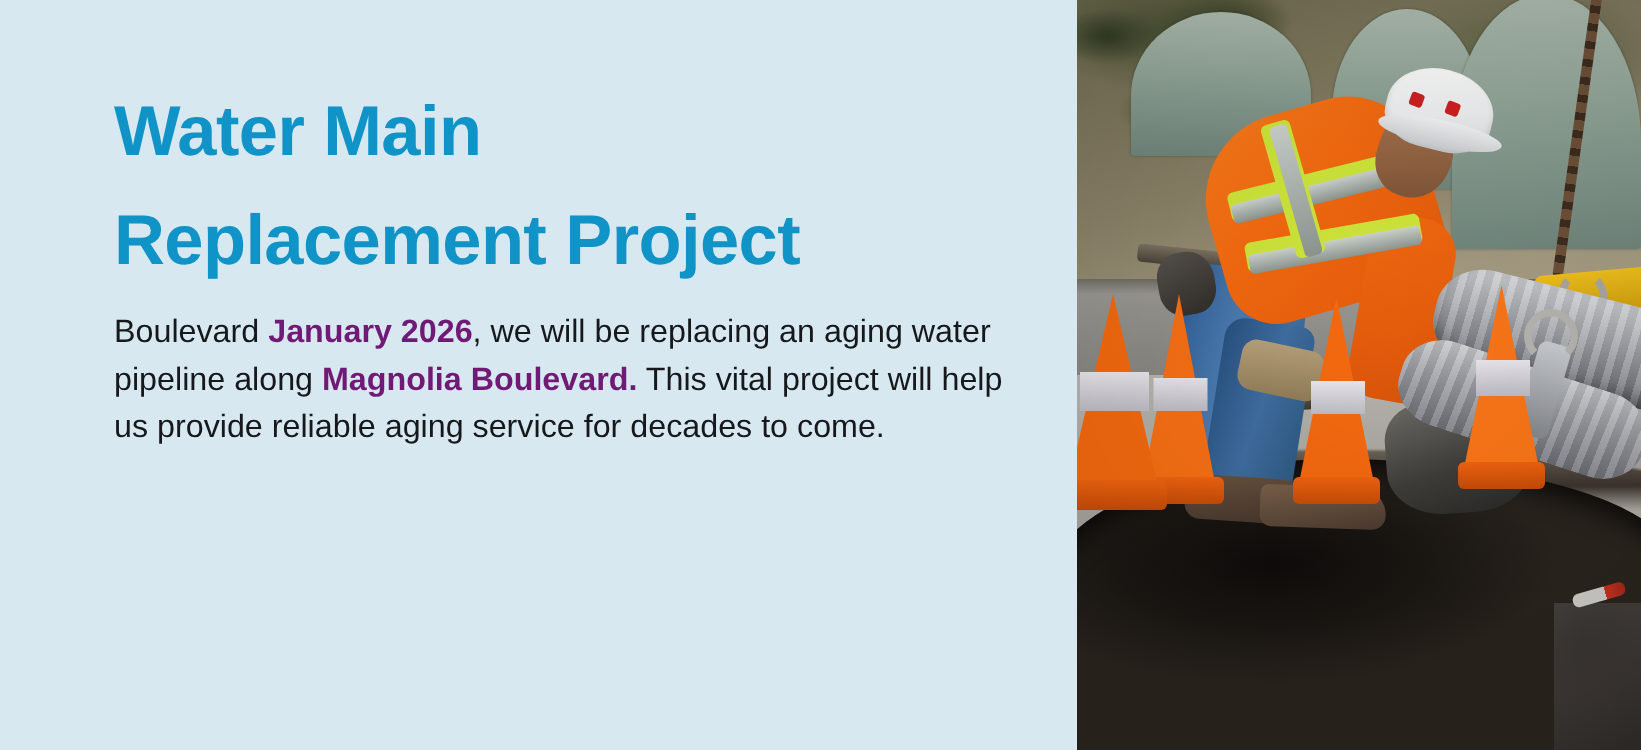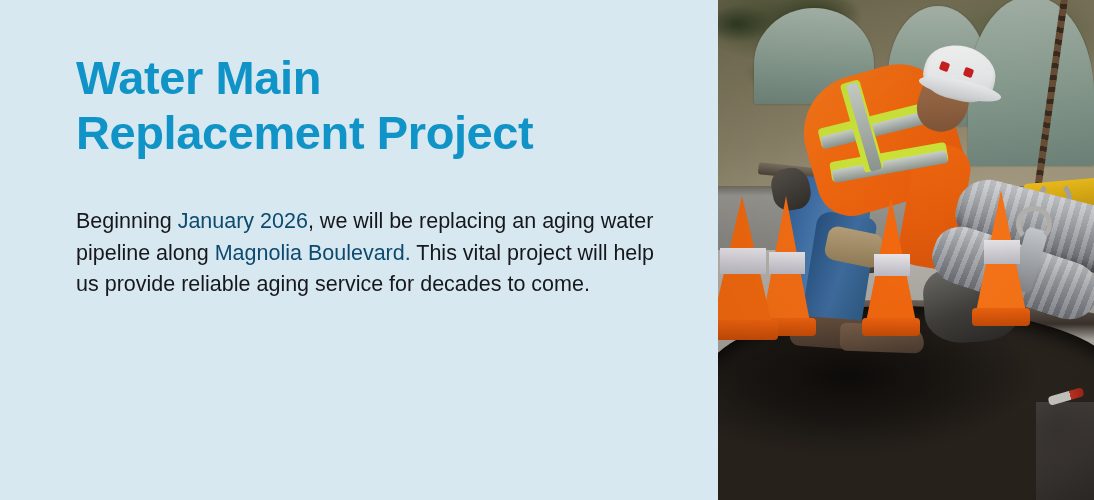"Water Main" #headline { line-height: 55px -> 73px }
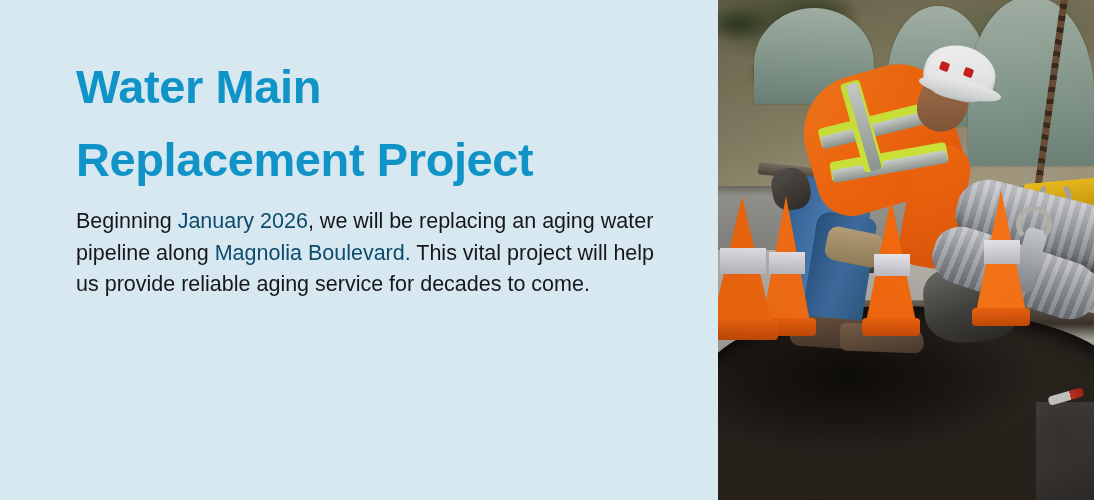"Beginning" span { text: Beginning -> Boulevard }
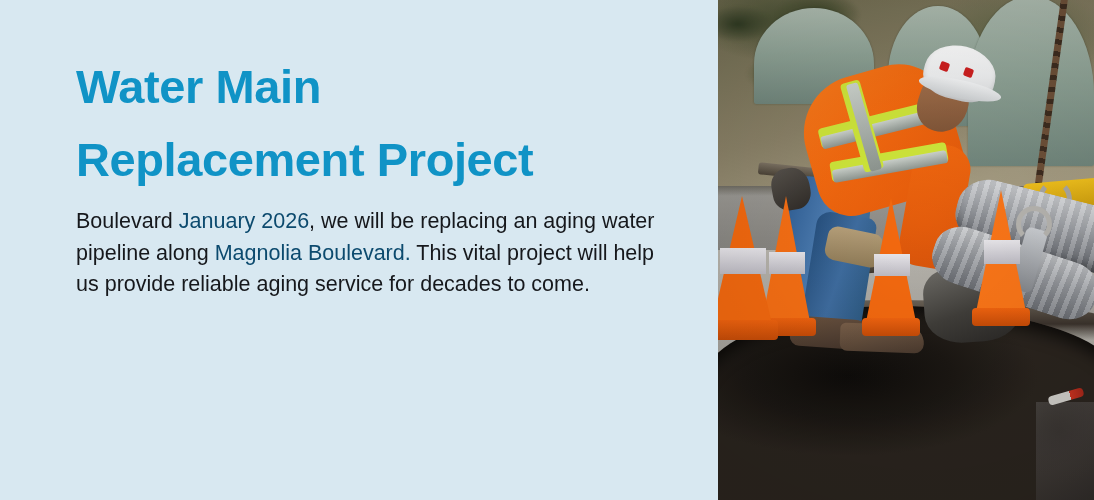"January 2026" #body-copy b { color: #0c4a6e -> #701a75; font-weight: normal -> bold }
